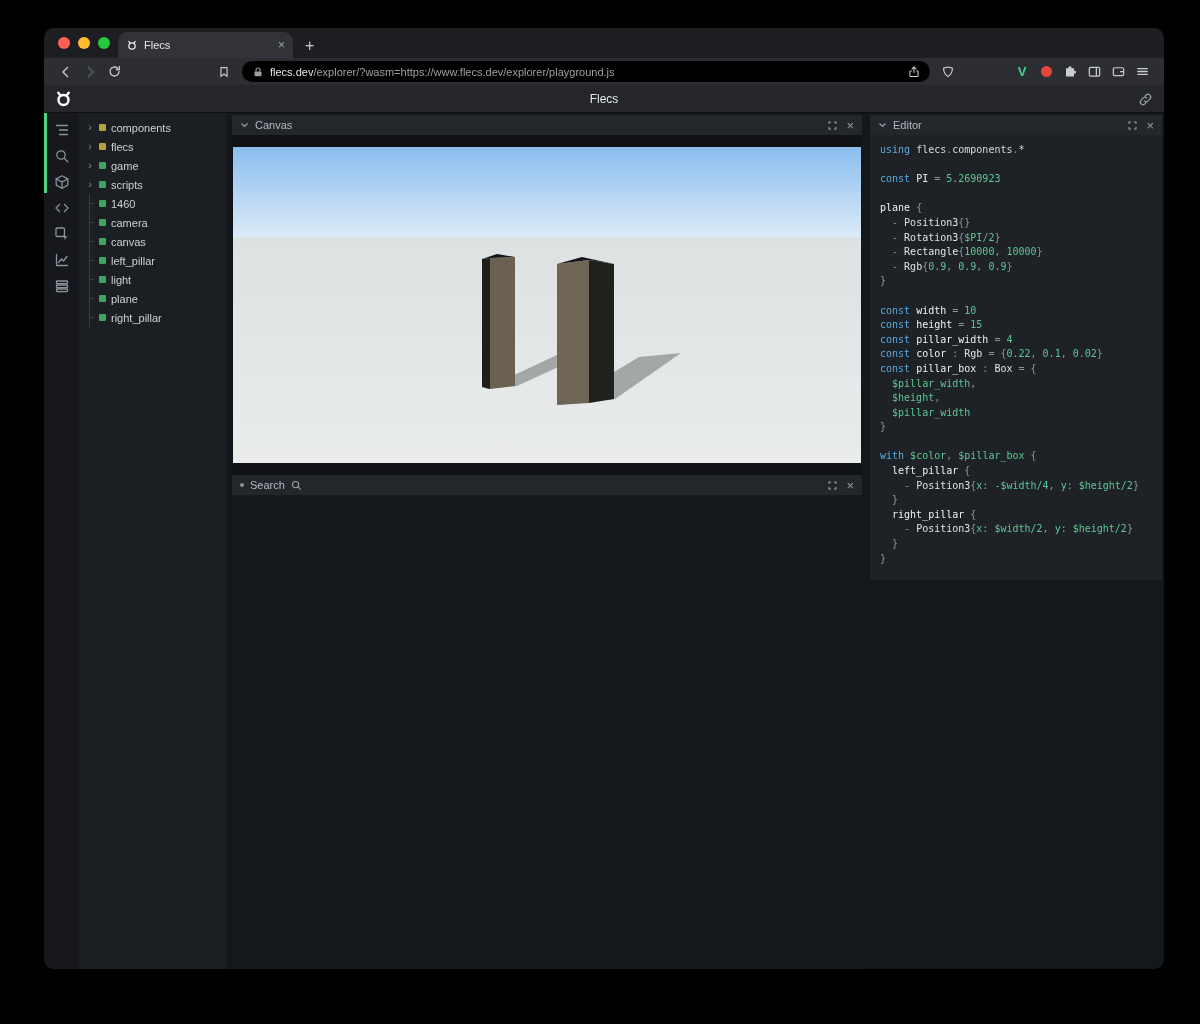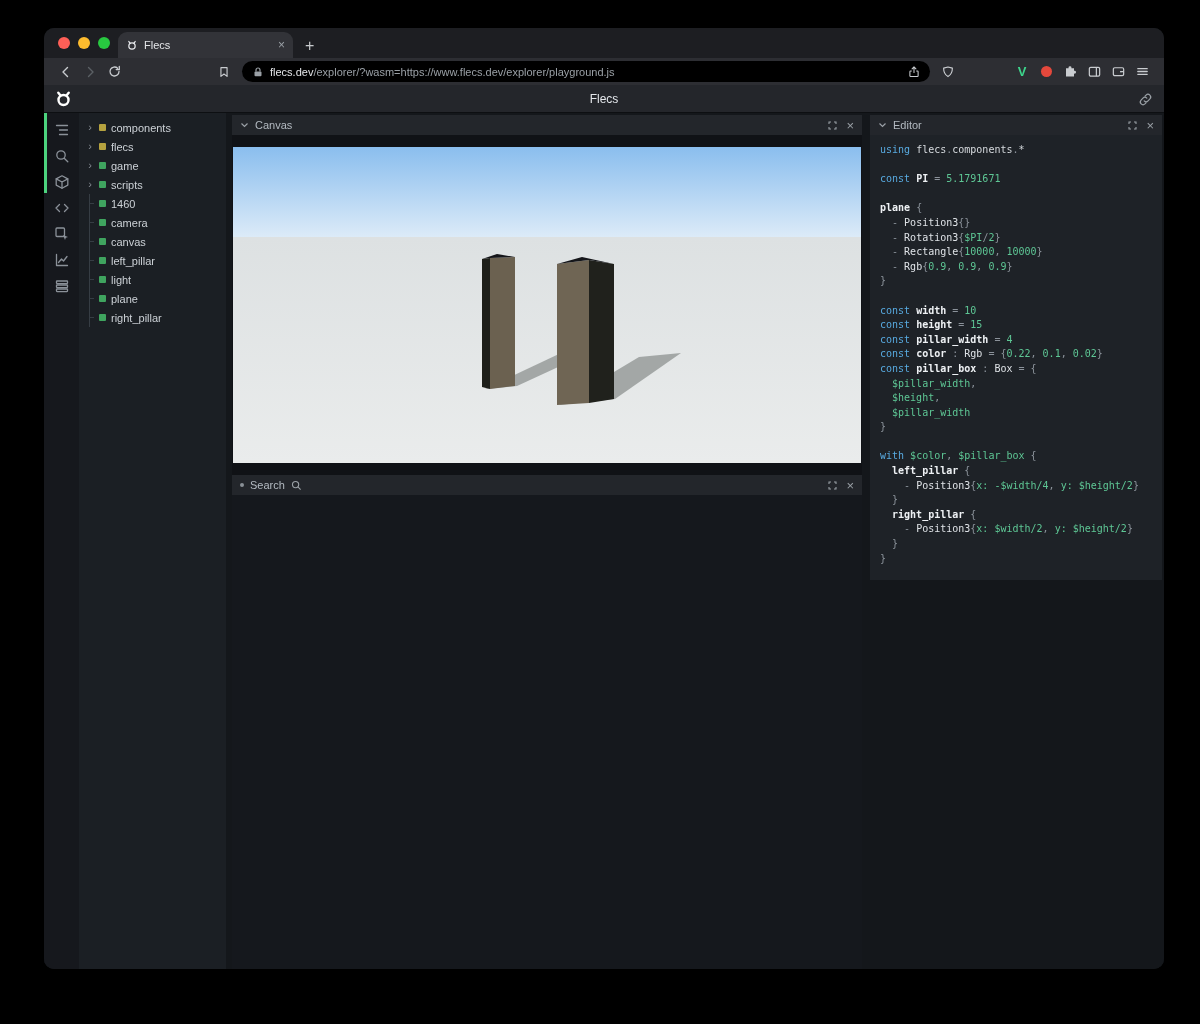"PI" .t-id { font-weight: bold -> normal }
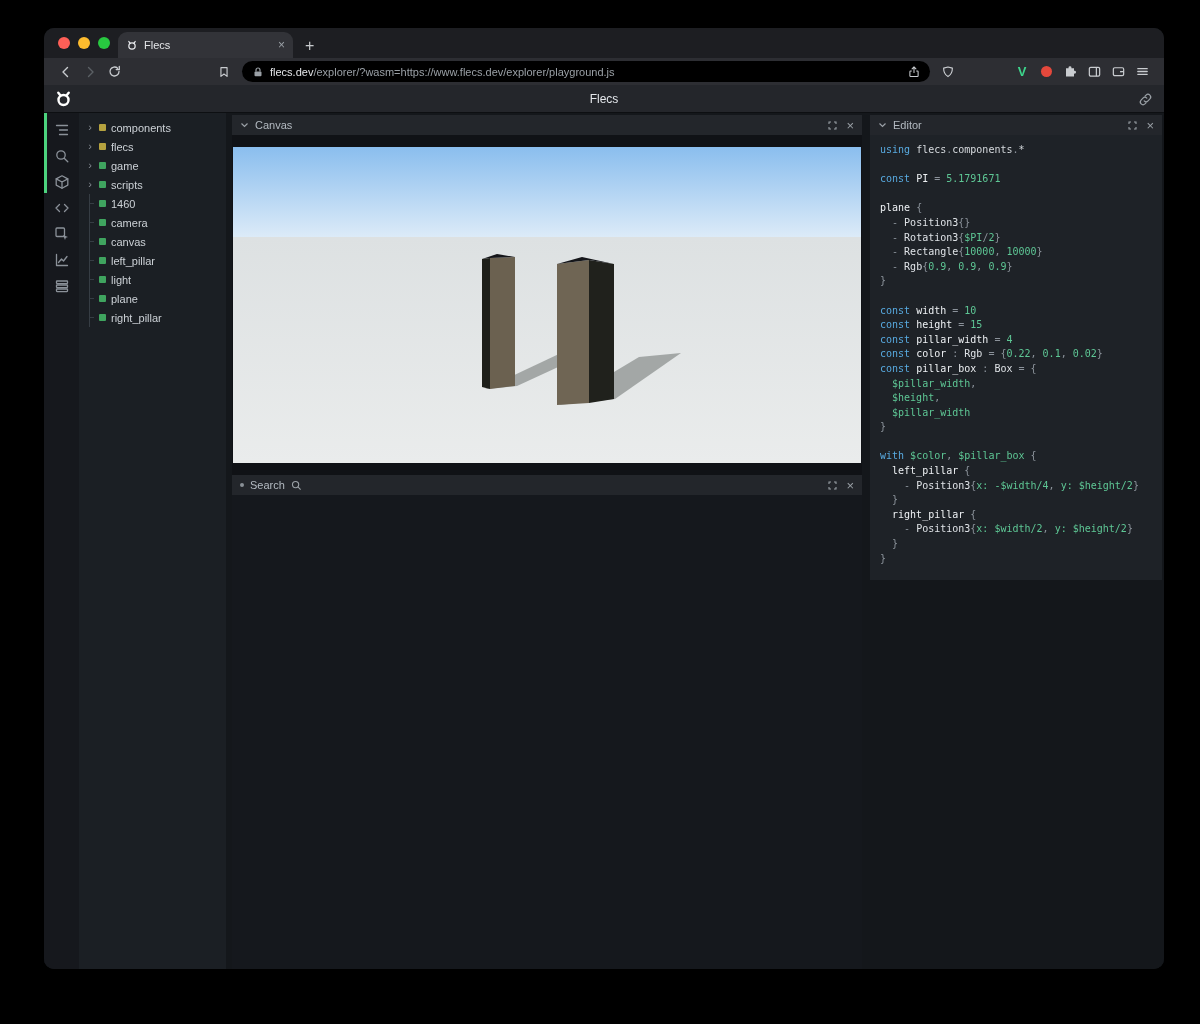"5.1791671" span.t-num { text: 5.1791671 -> 5.2690923 }
